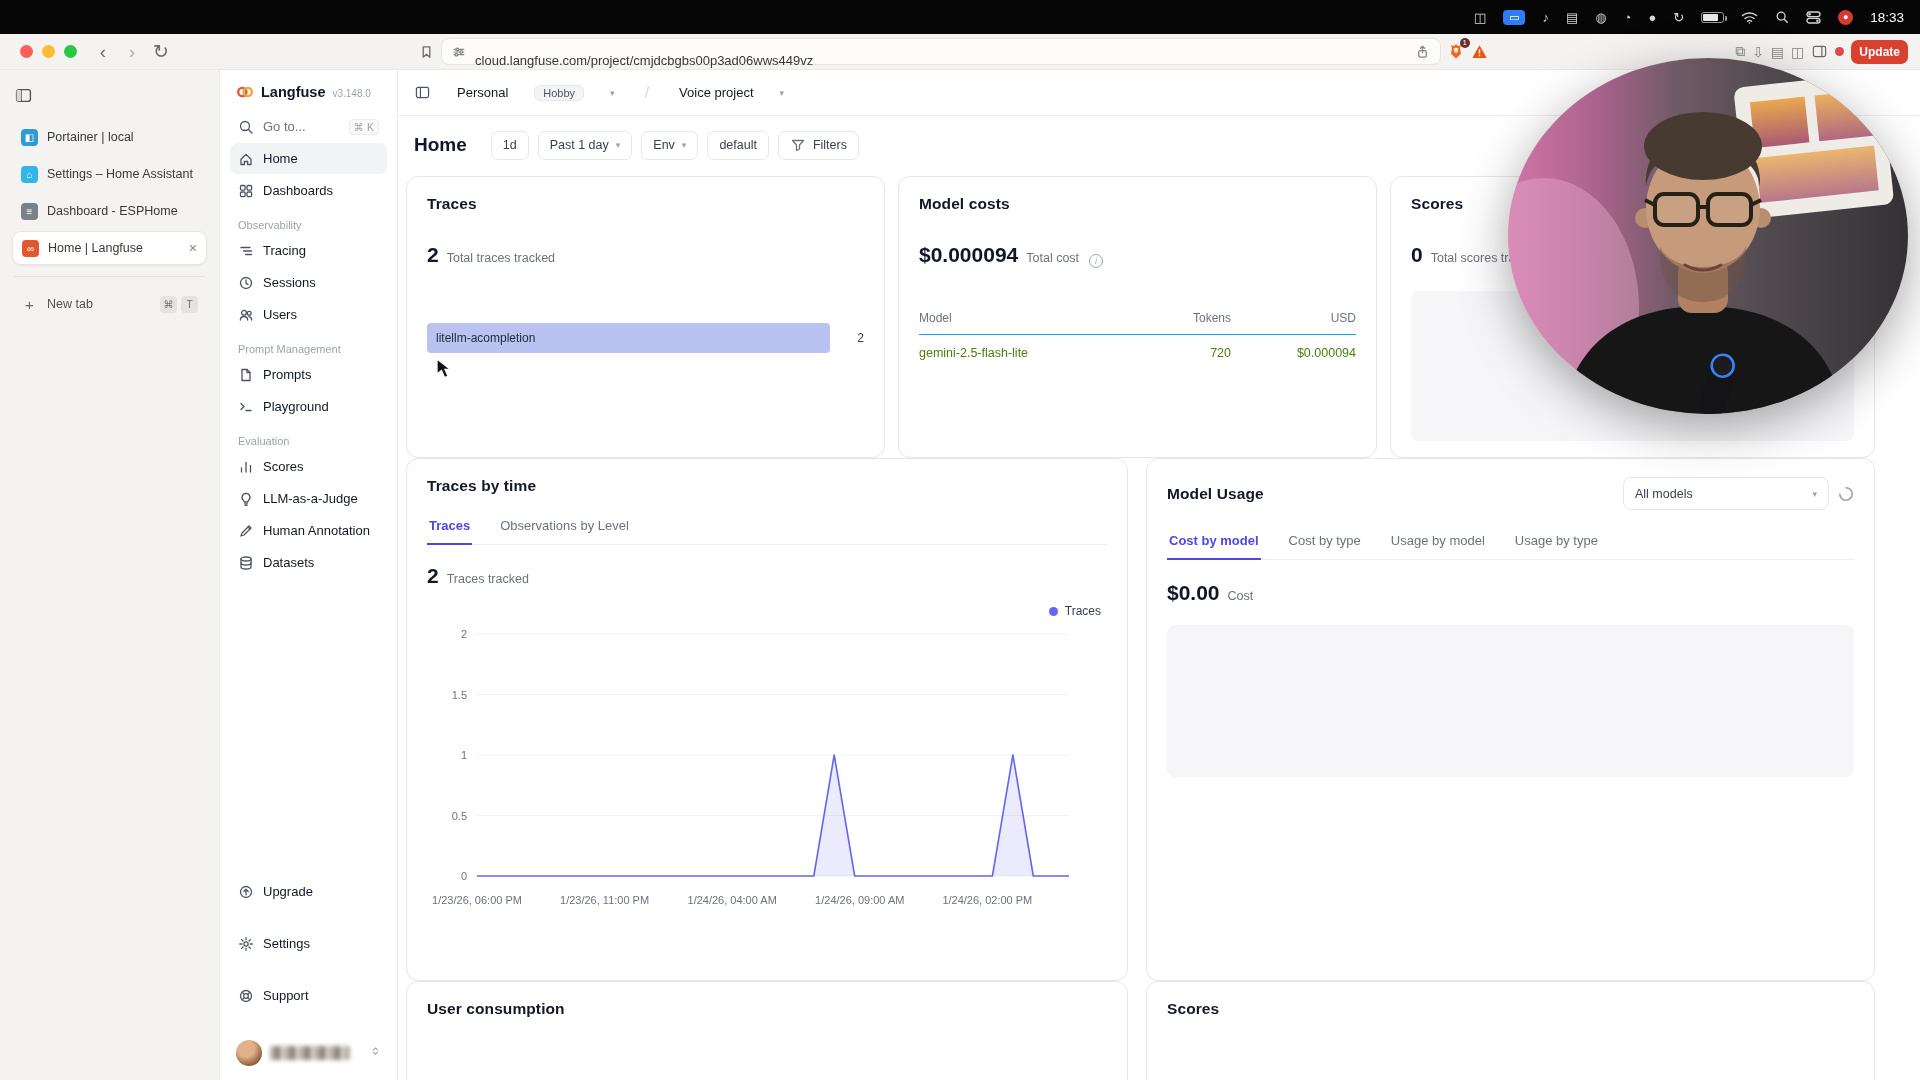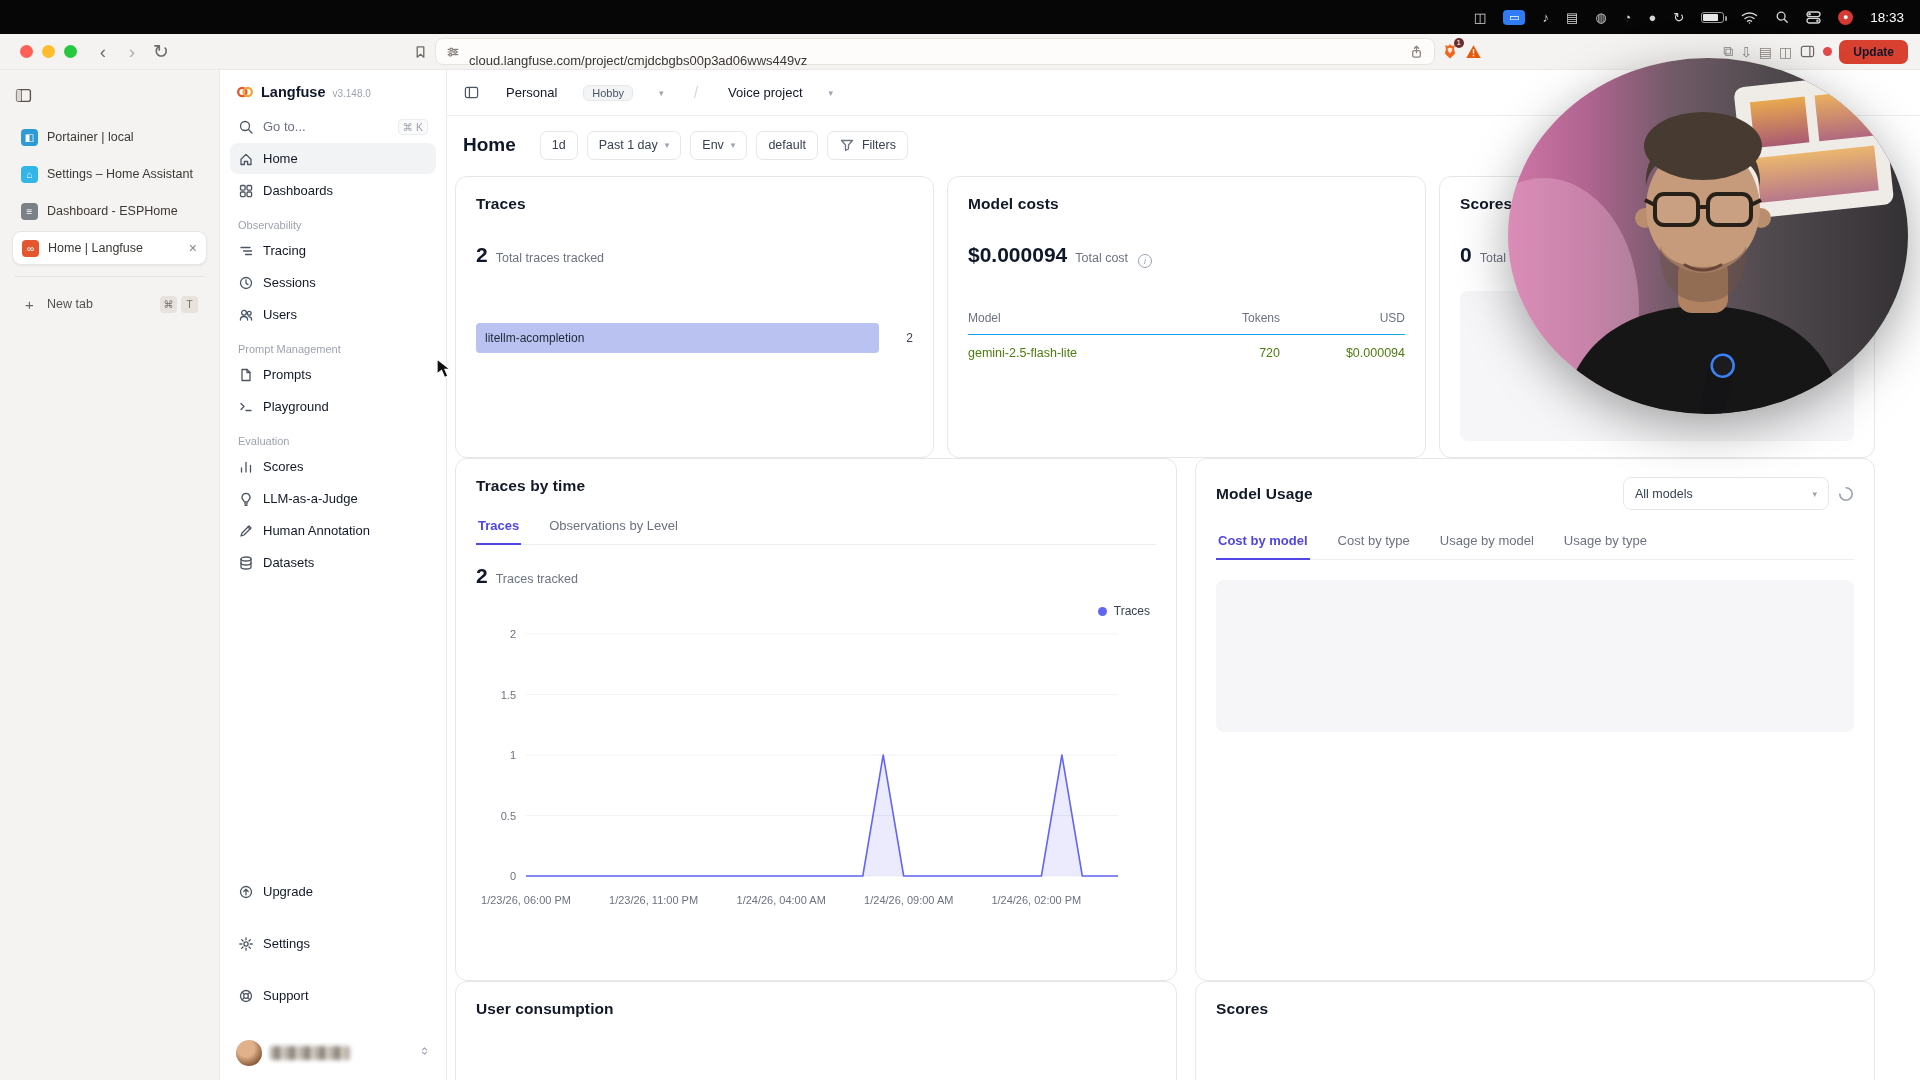"Update" .update-btn { color: #0f172a -> #ffffff; padding: 5px 14px -> 5px 8px }
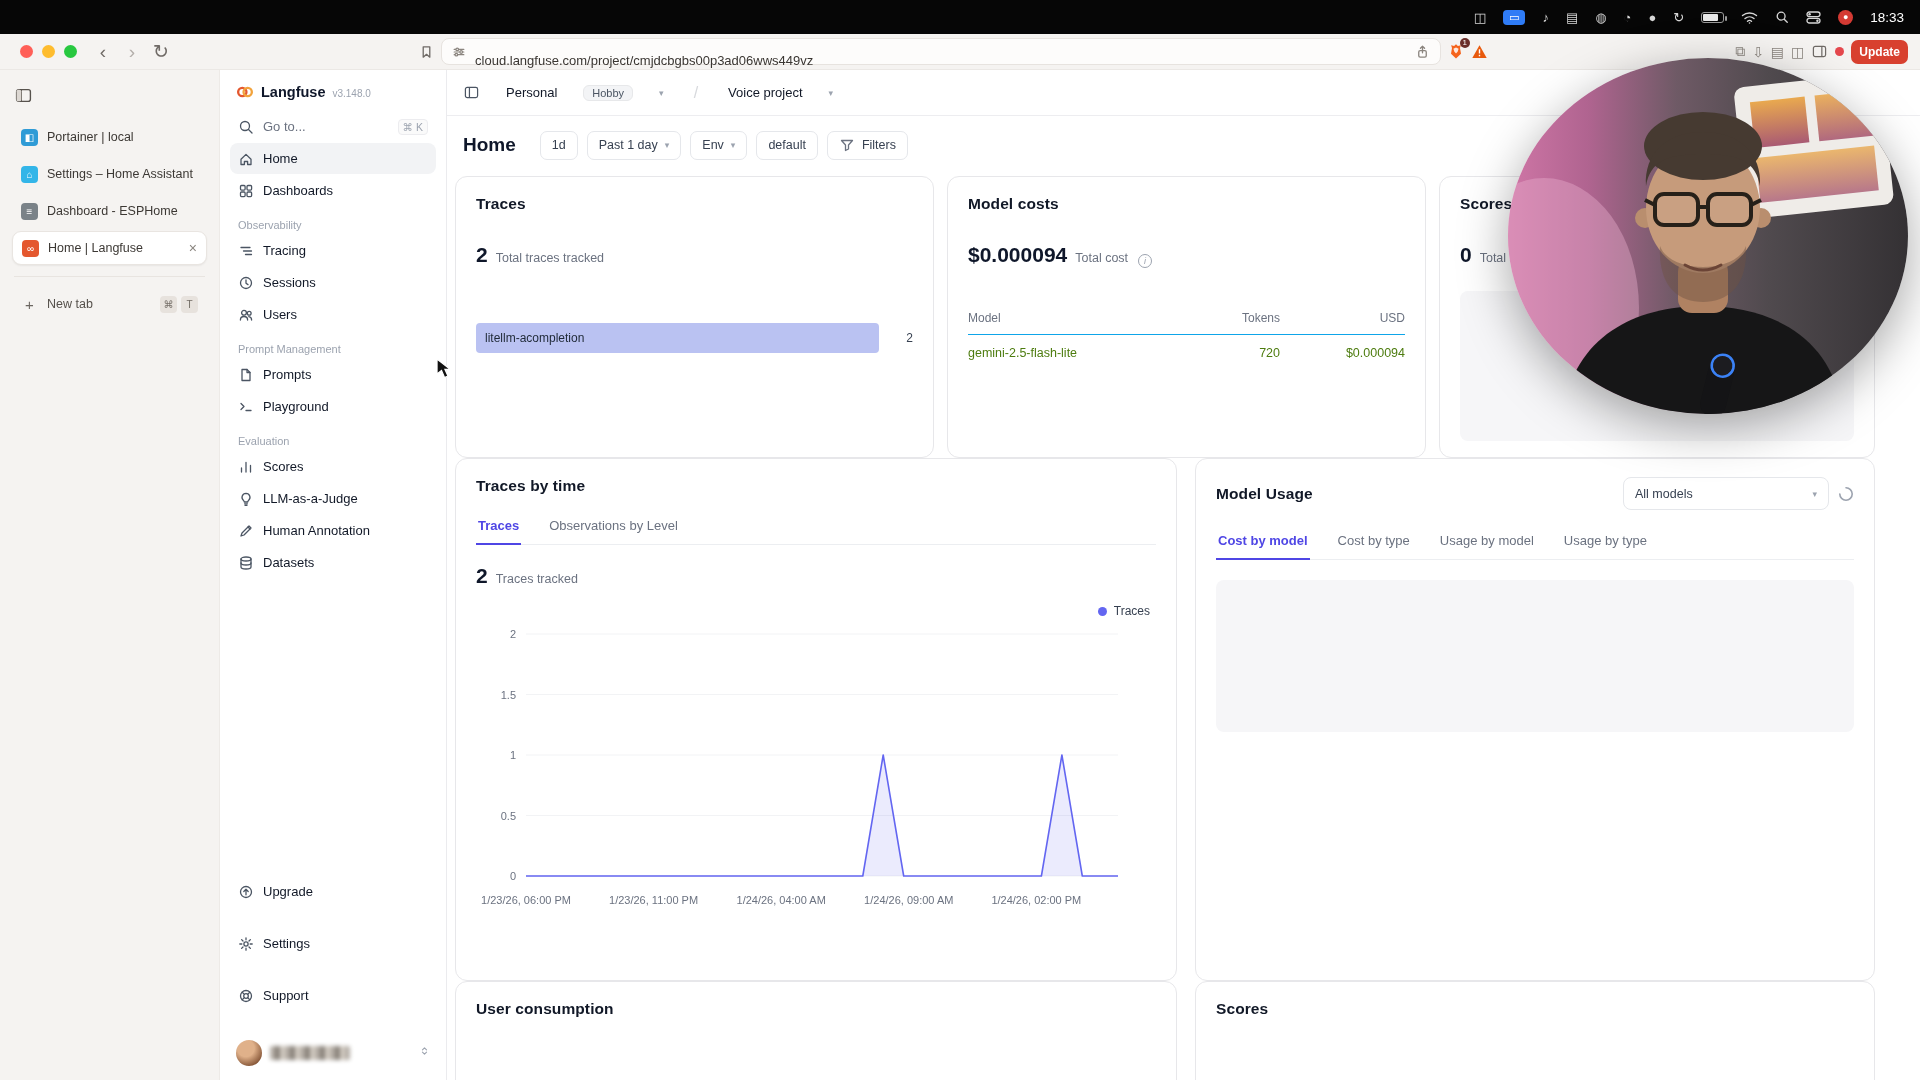"Langfuse" .lfside { width: 227px -> 178px }
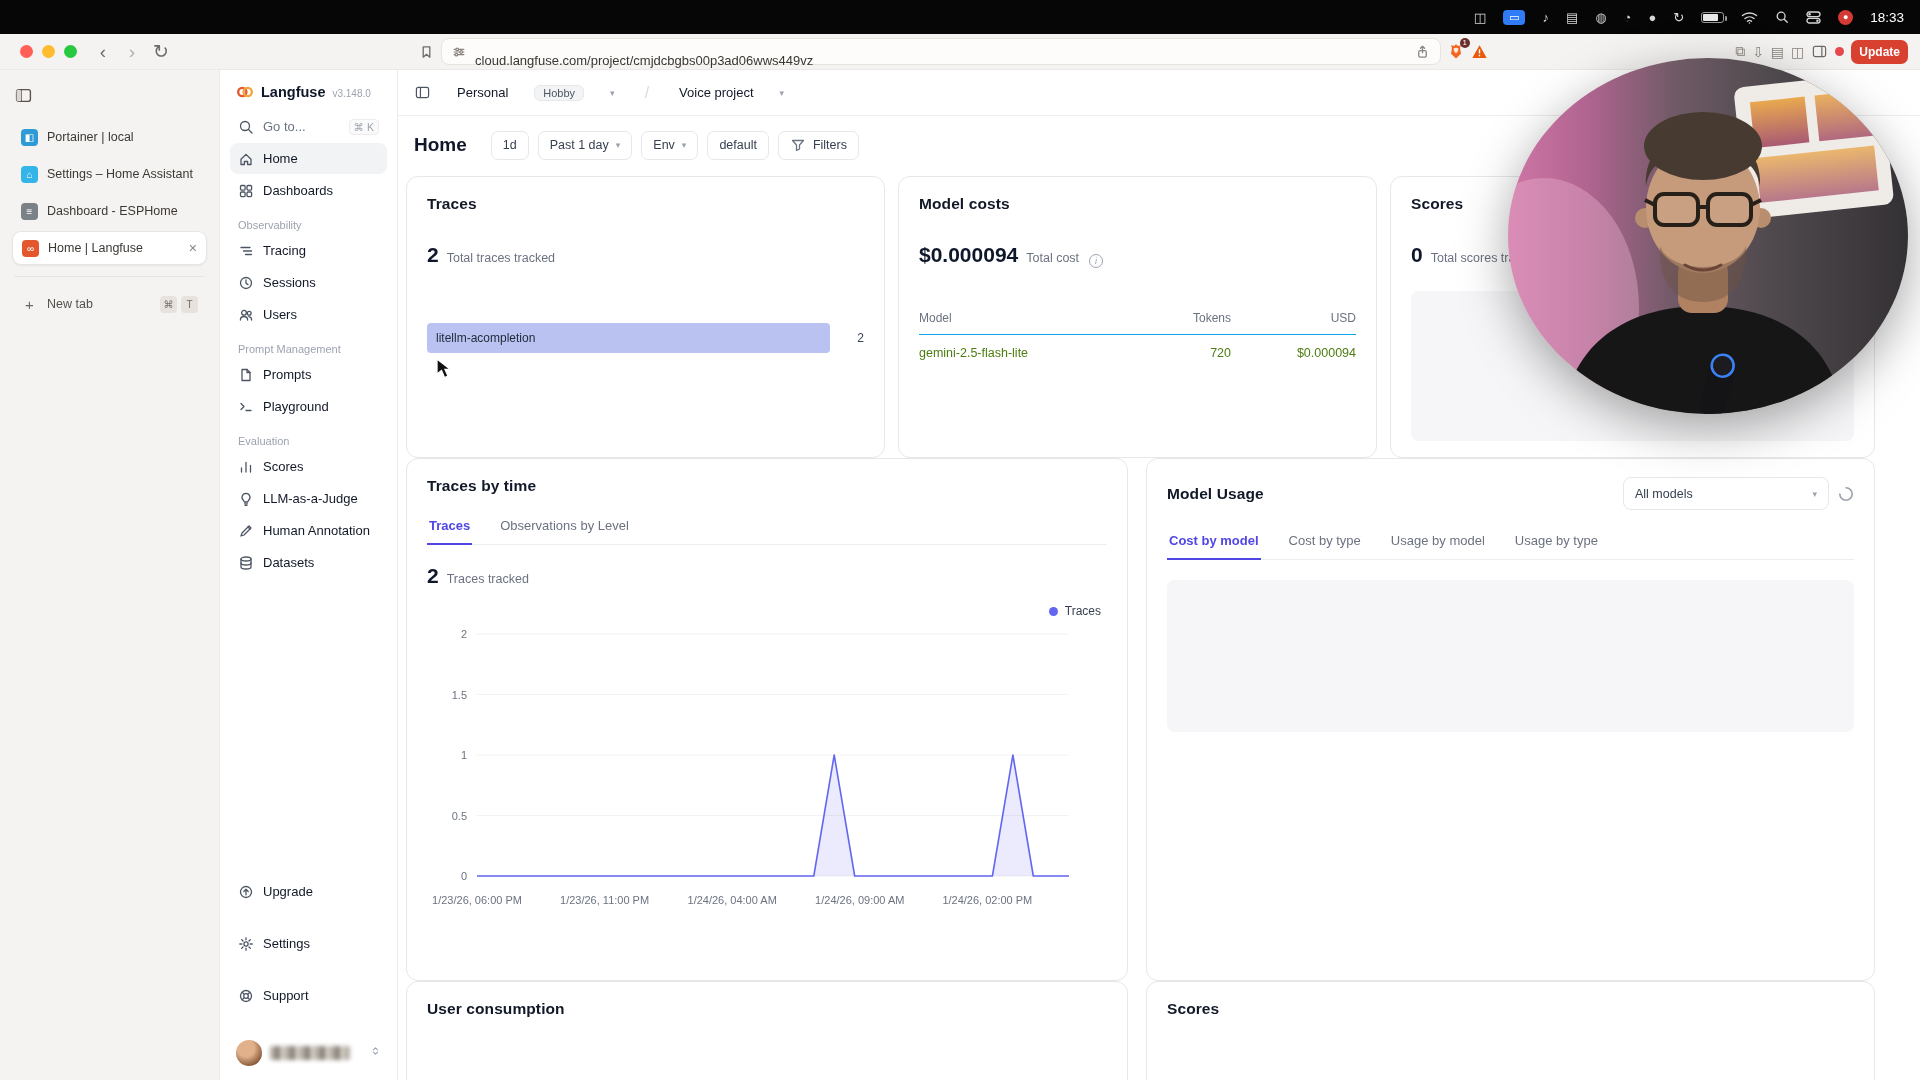"$0.00" div.stat-row { html: none -> <div> <span>$0.00</span> <span>Cost</span> </div> }
